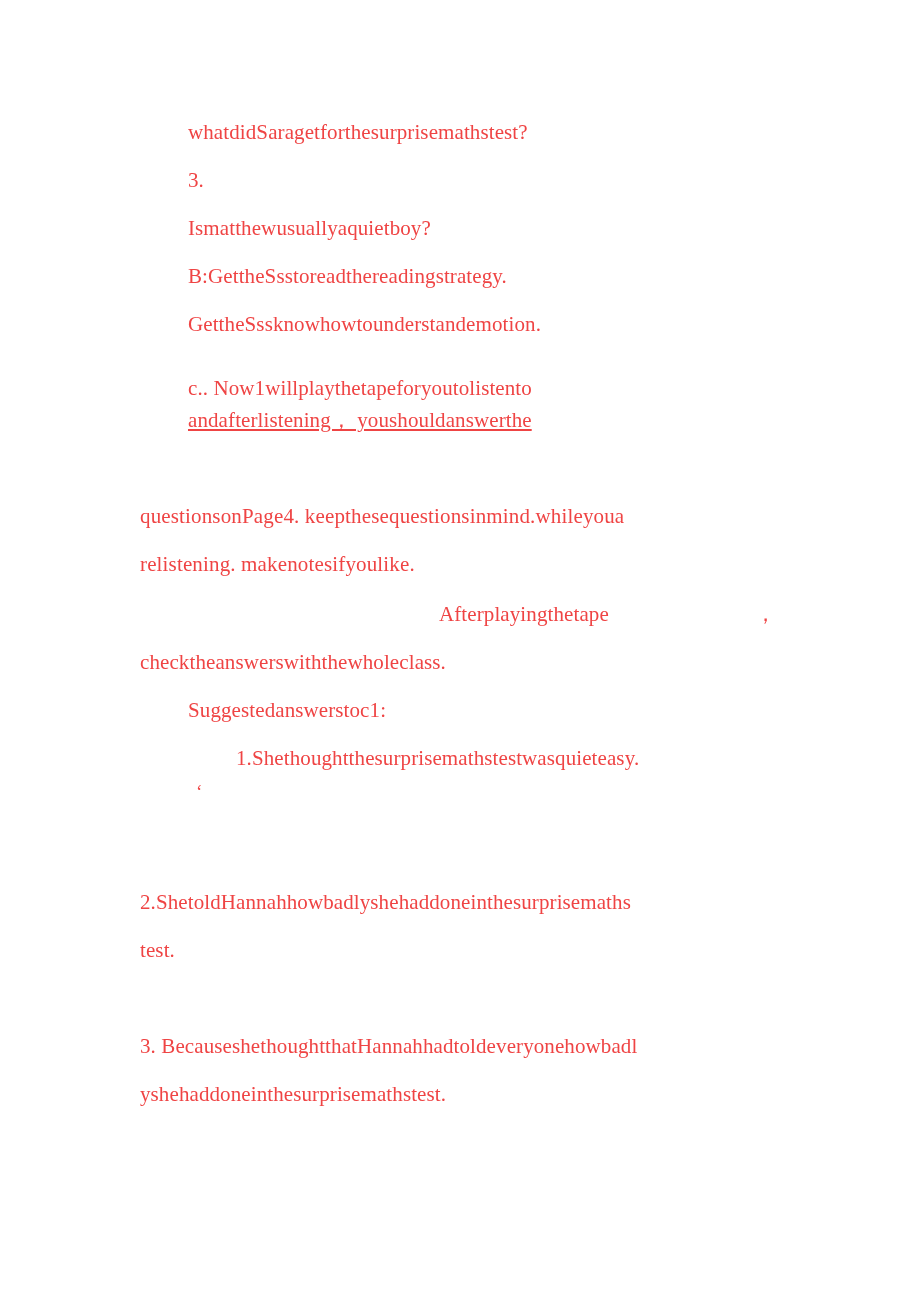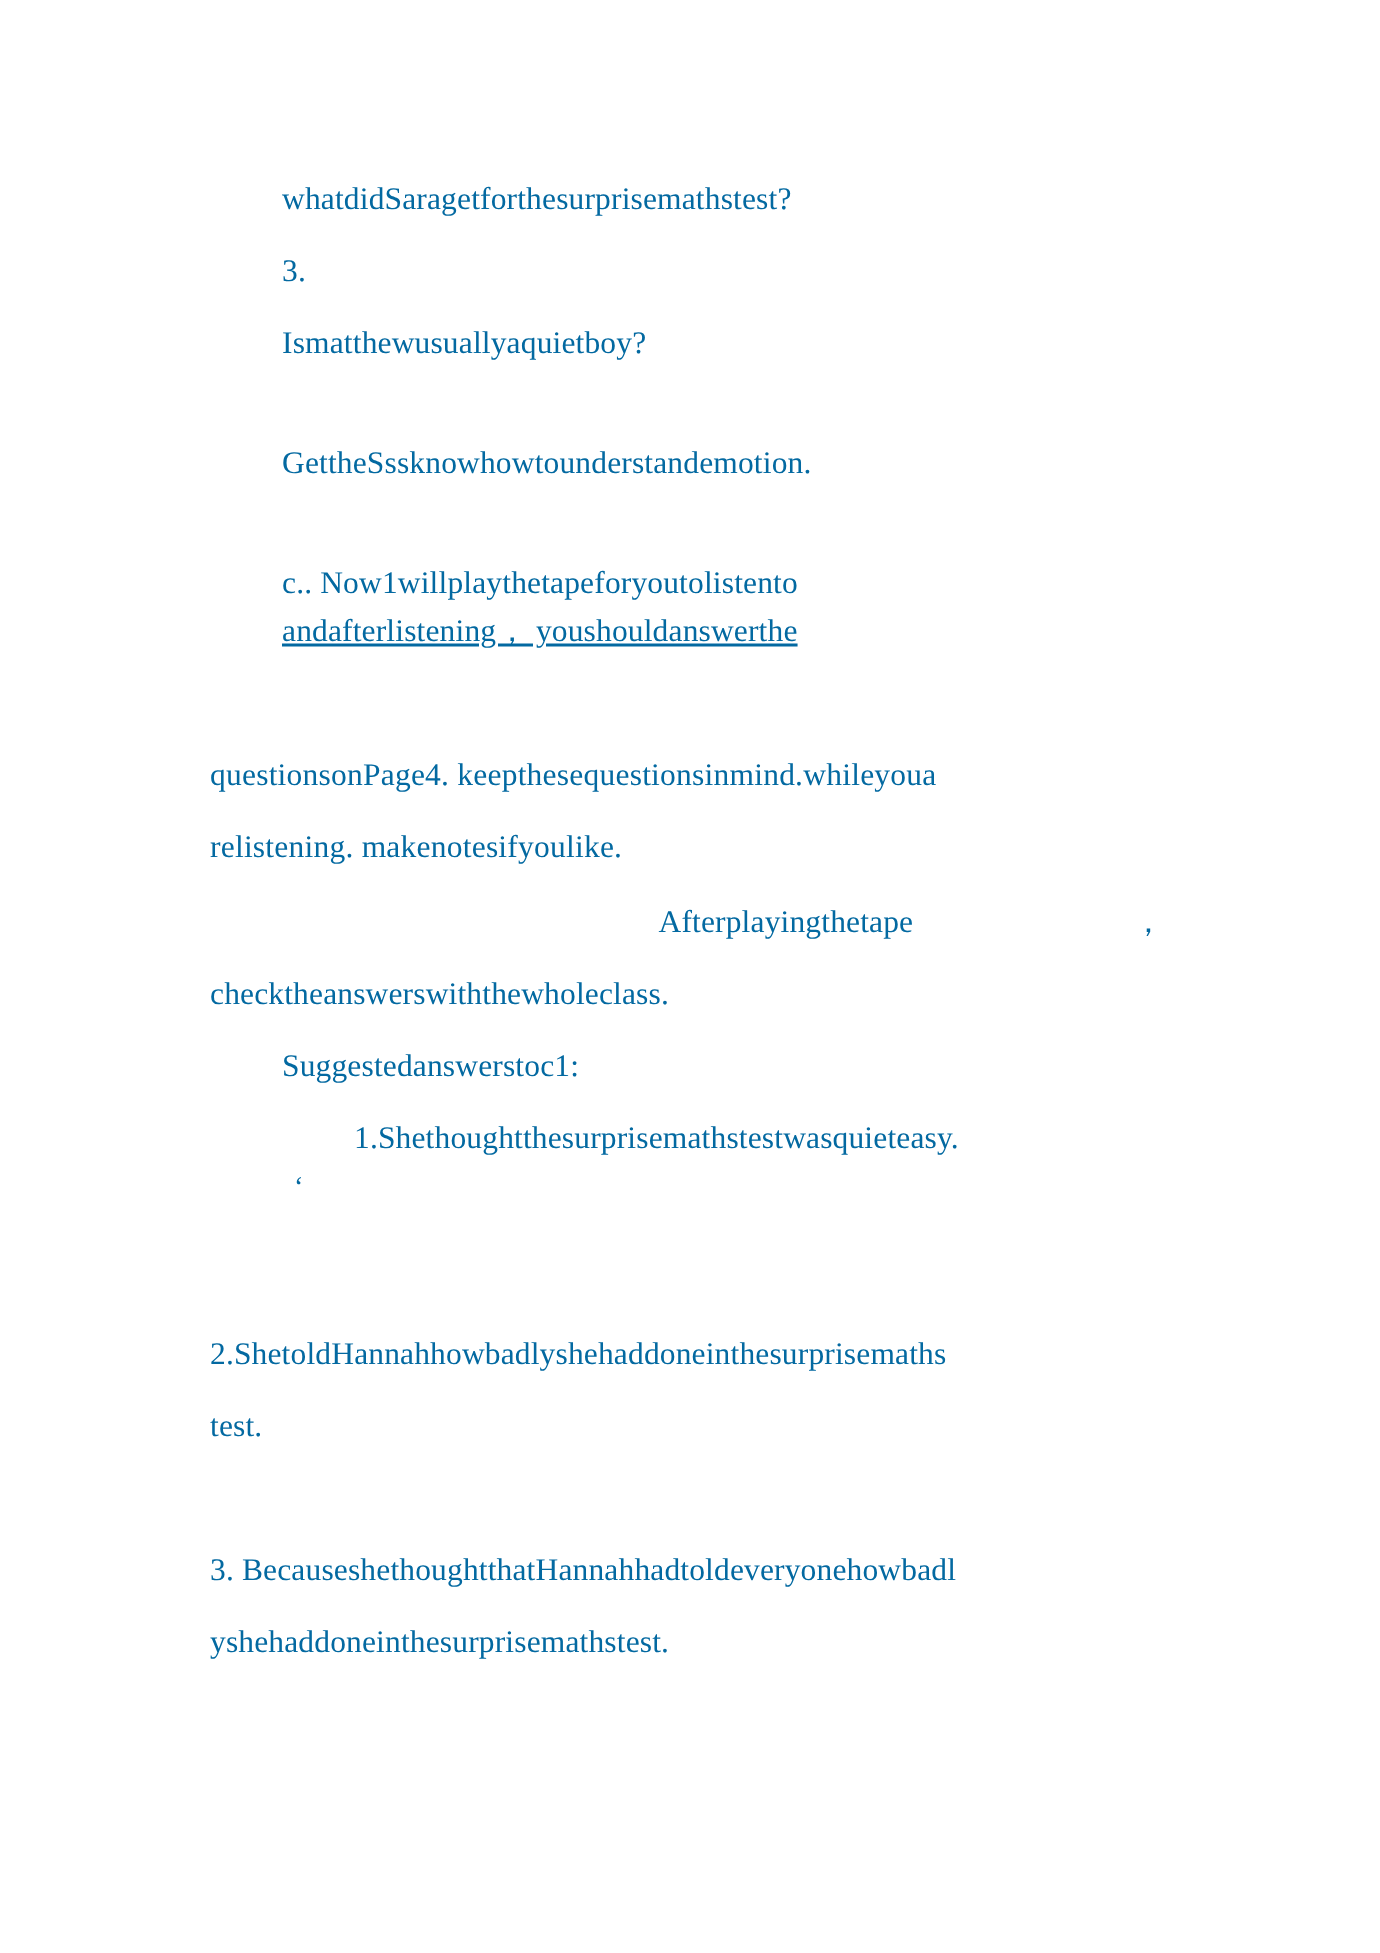"whatdidSaragetforthesurprisemathstest?" .line { color: #0369a1 -> #ef4444 }
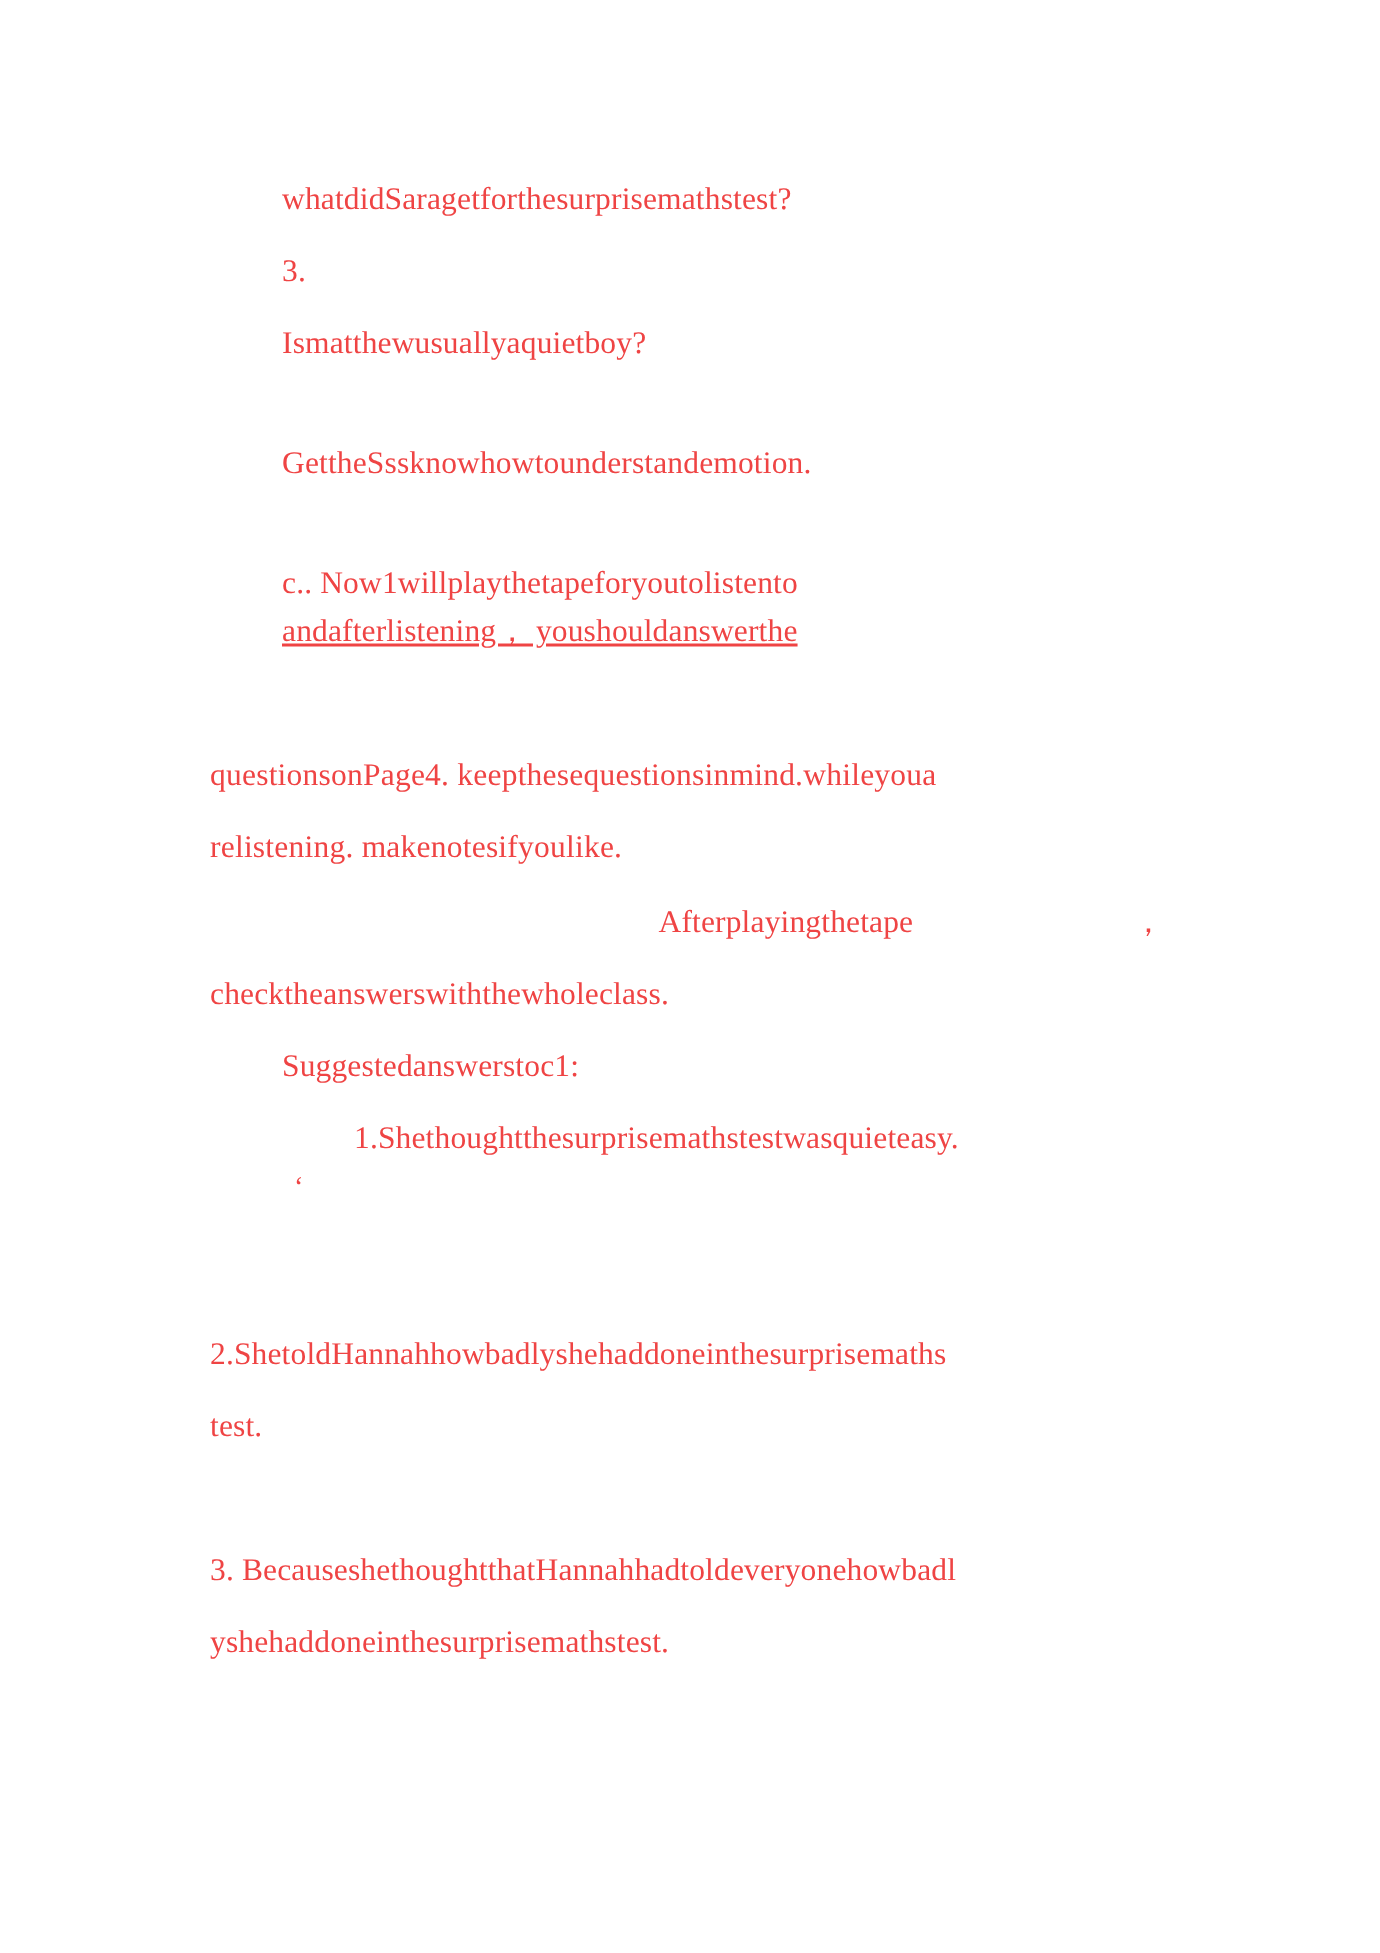"B:GettheSsstoreadthereadingstrategy." div.line { html: none -> <div>B:GettheSsstoreadthereadingstrategy.</div> }
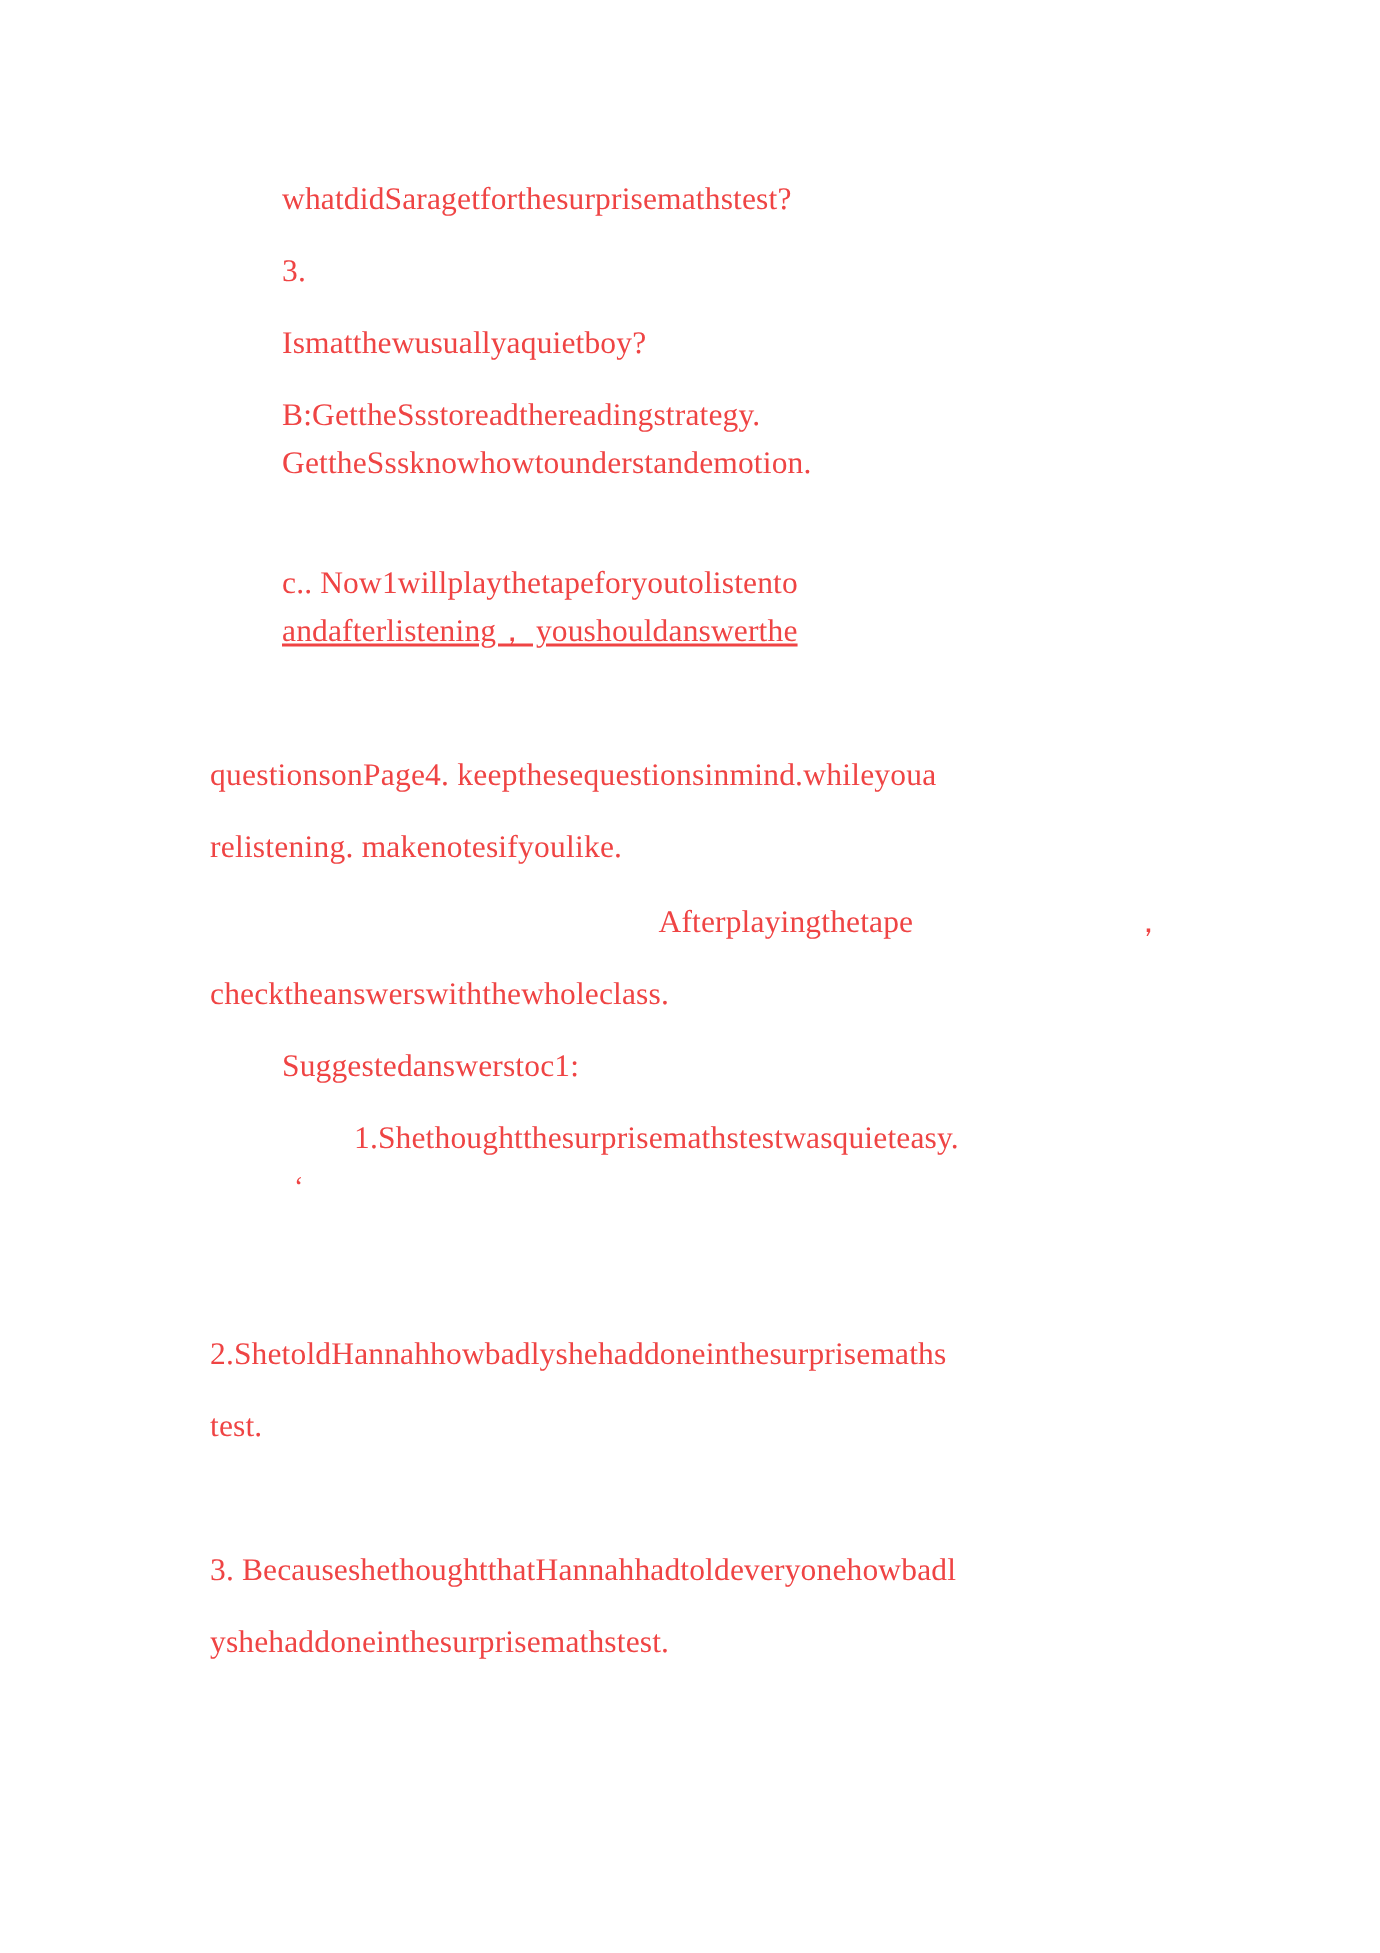"GettheSssknowhowtounderstandemotion." div.line { top: 298px -> 314px }
